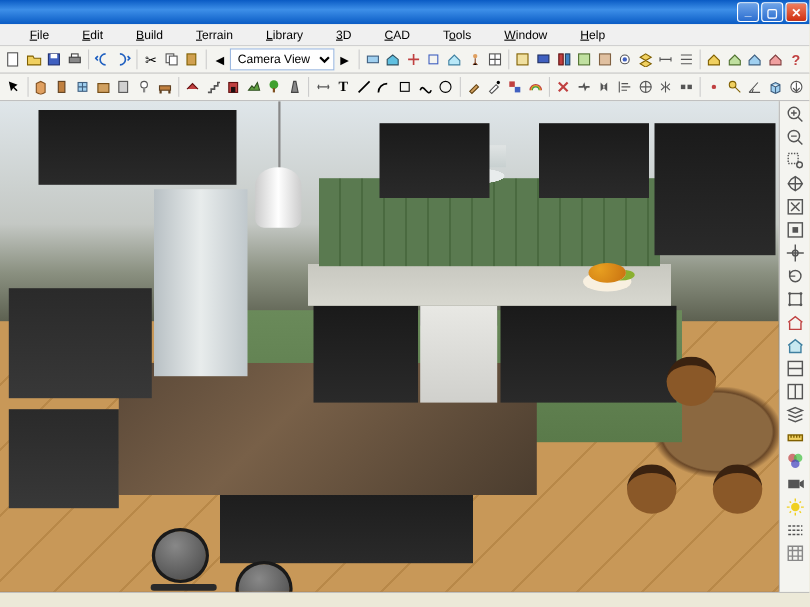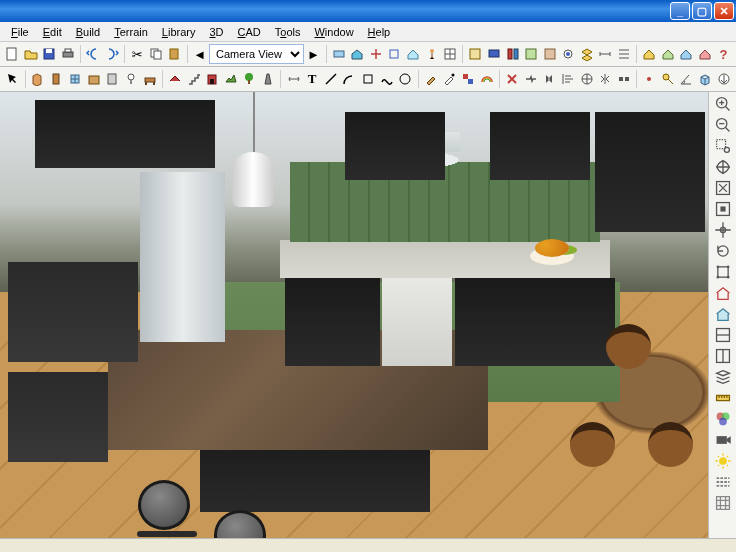"File" .menuitem { margin-left: none -> 16px }
